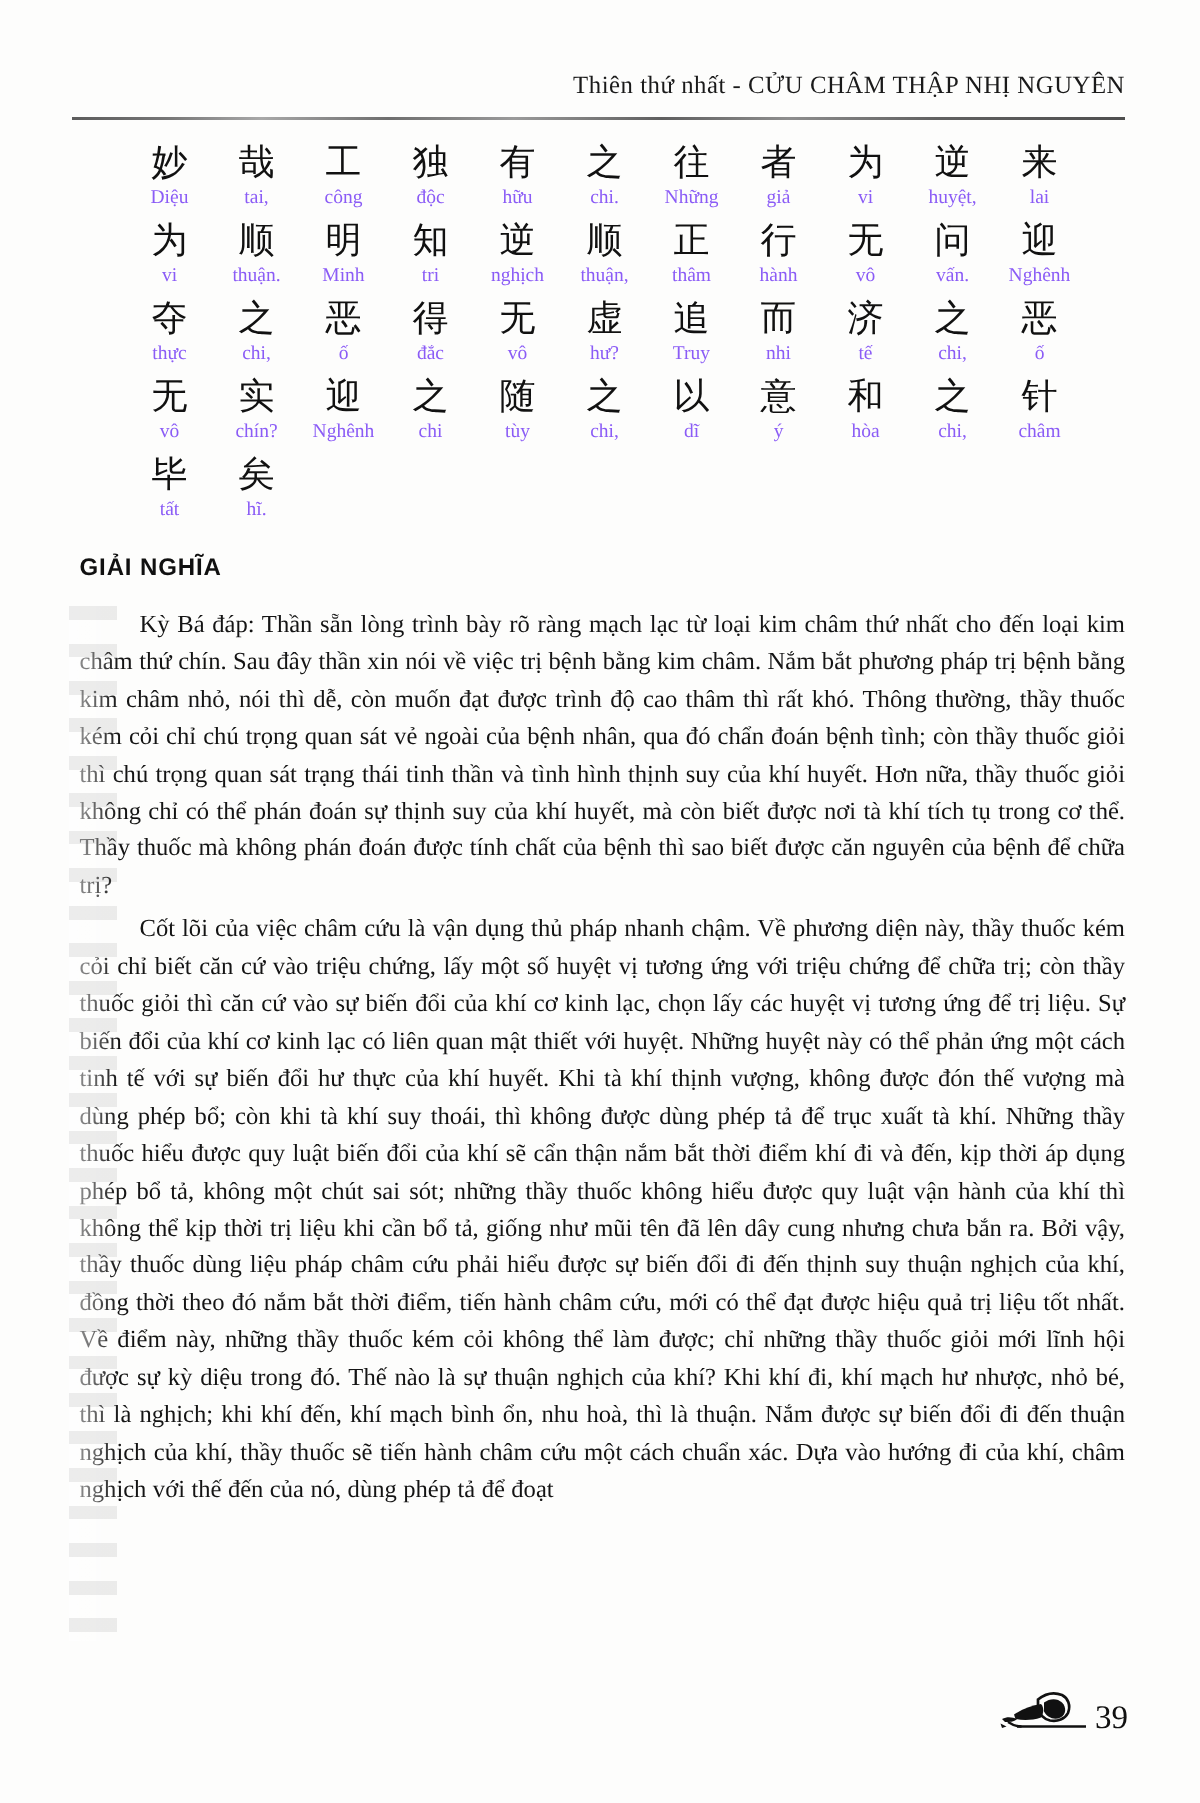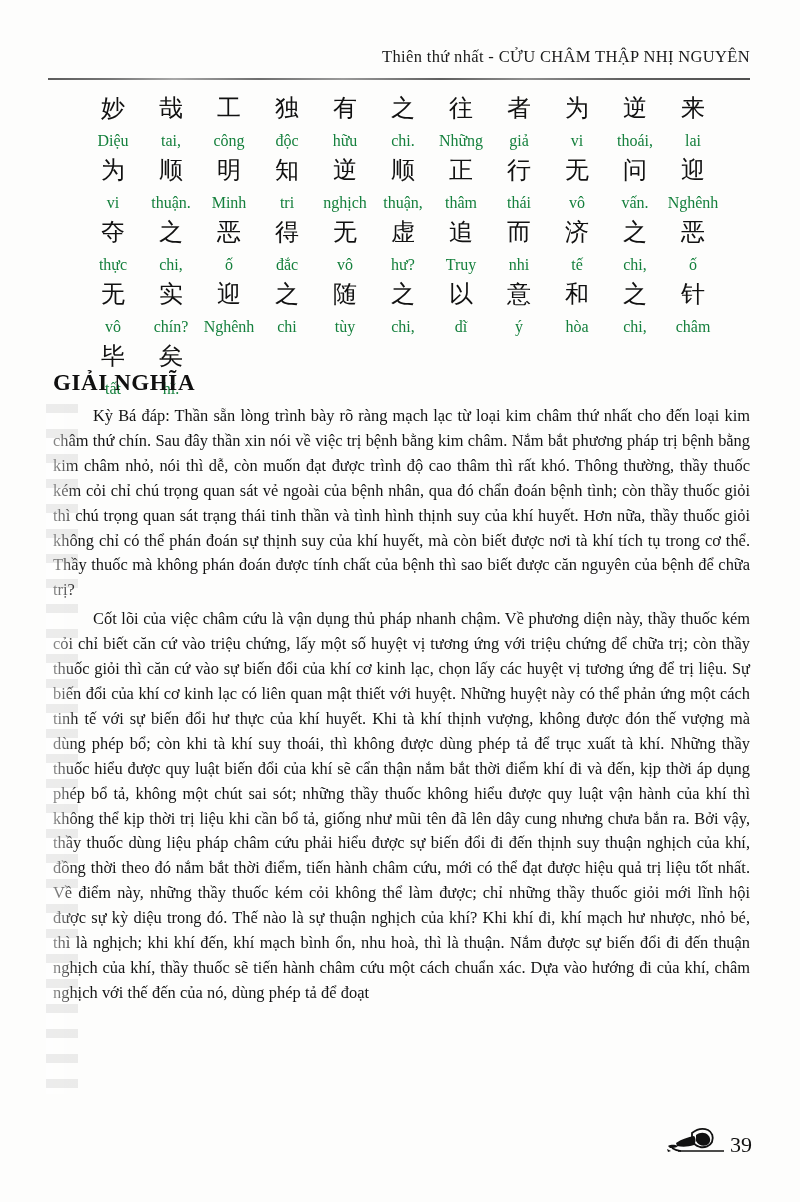"Diệu" .viet { color: #15803d -> #8b5cf6; font-size: 16px -> 13px; margin-top: 11px -> 1px }
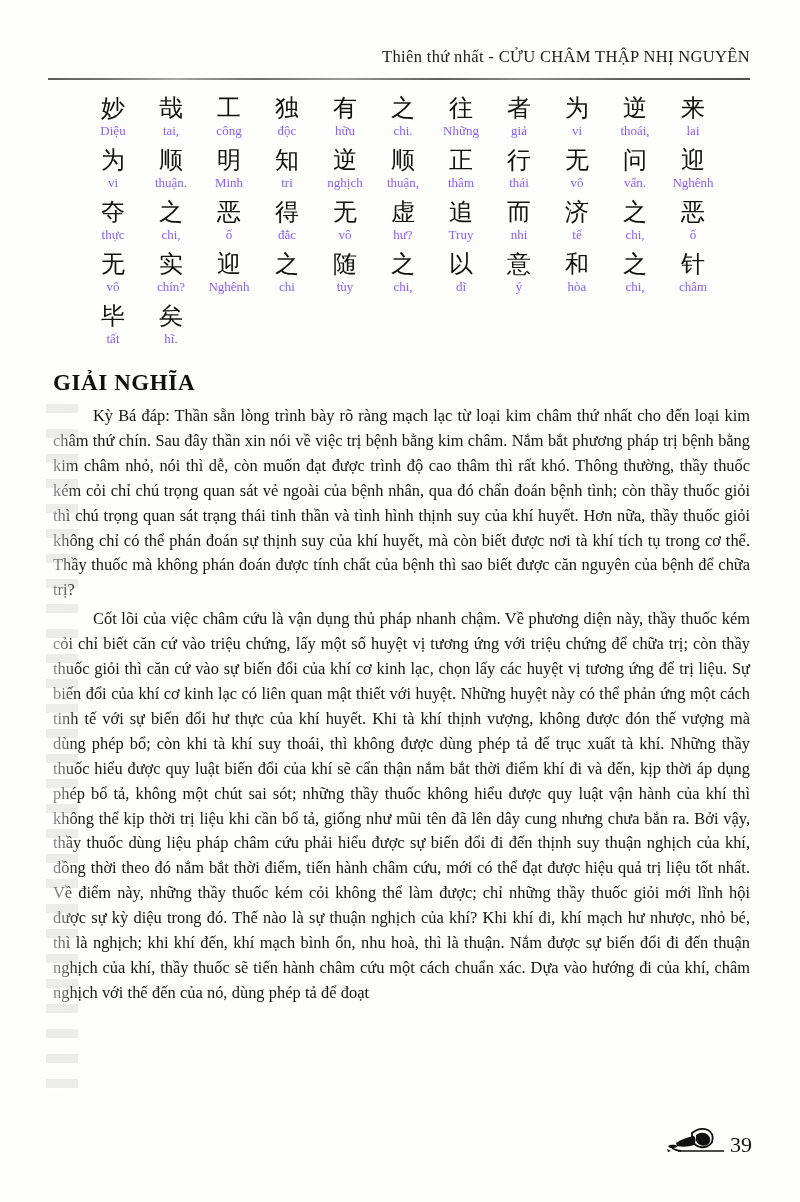"thoái," span.viet { text: thoái -> huyệt }
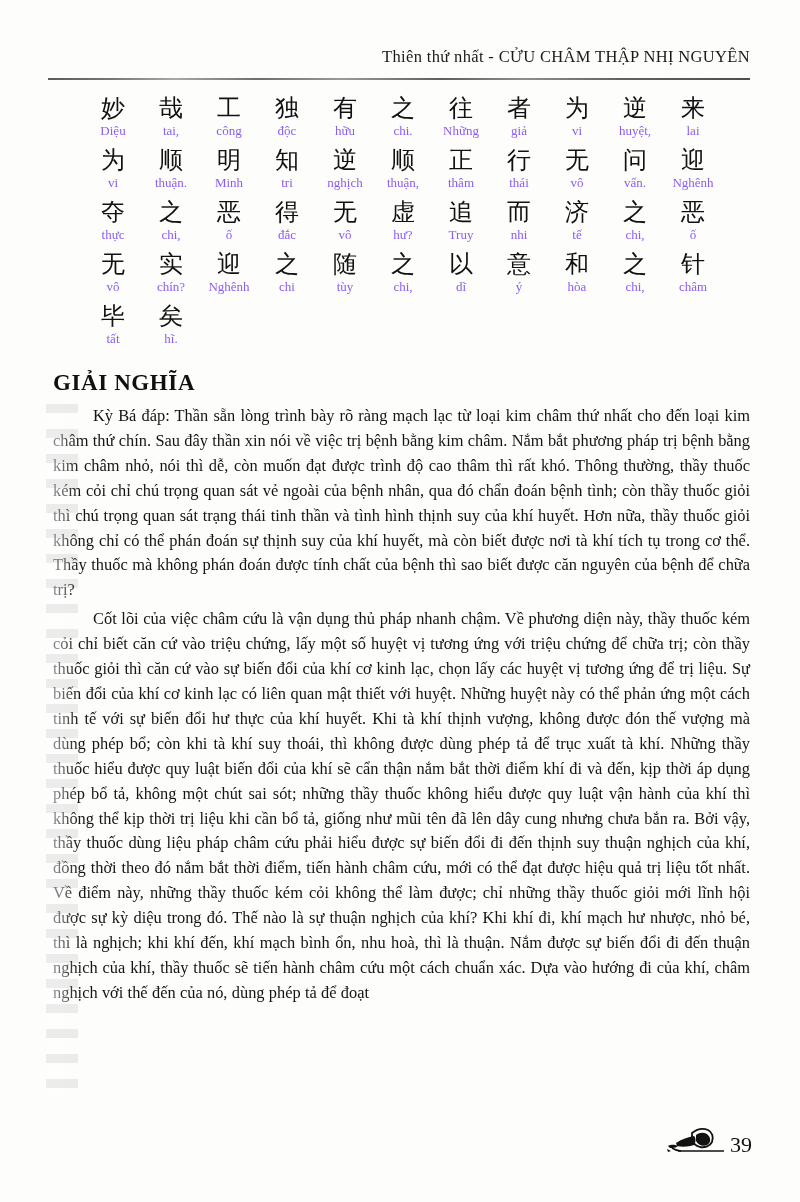"thái" span.viet { text: thái -> hành }
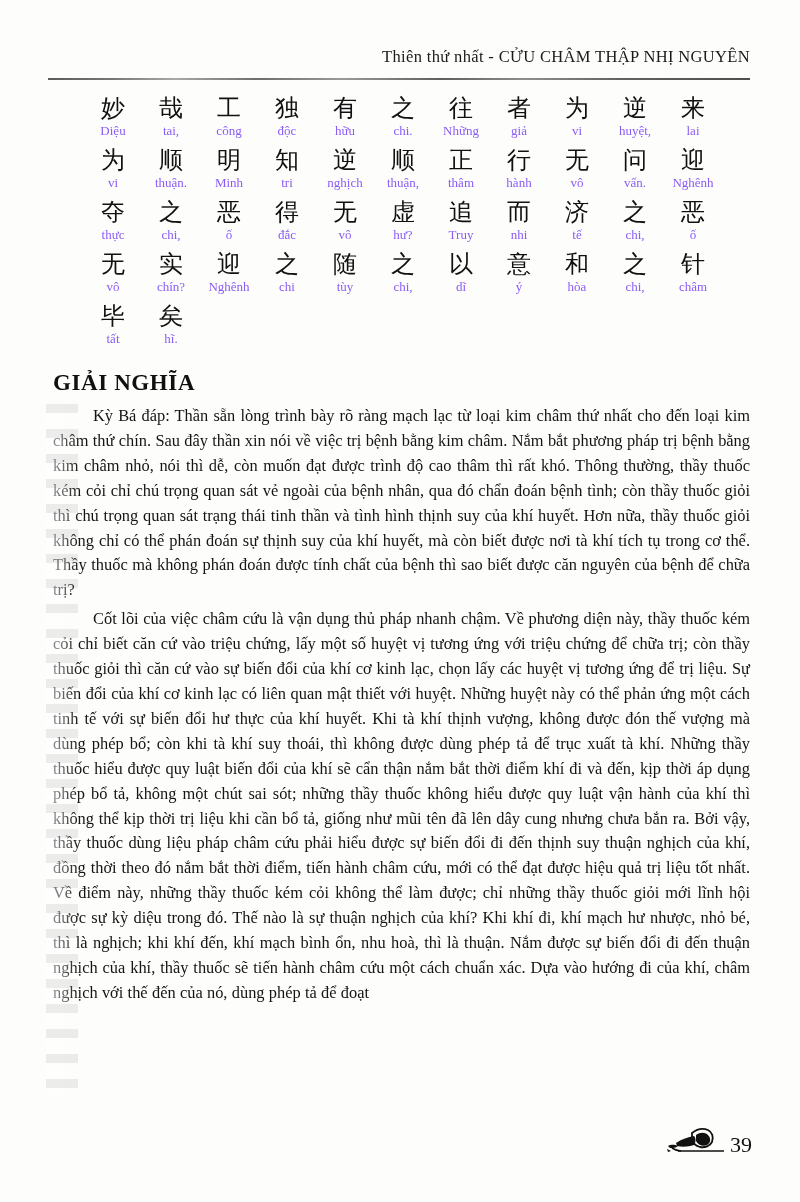"GIẢI NGHĨA" .section-heading { font-family: Liberation Serif, serif -> Liberation Sans, sans-serif; font-size: 23px -> 16px }
